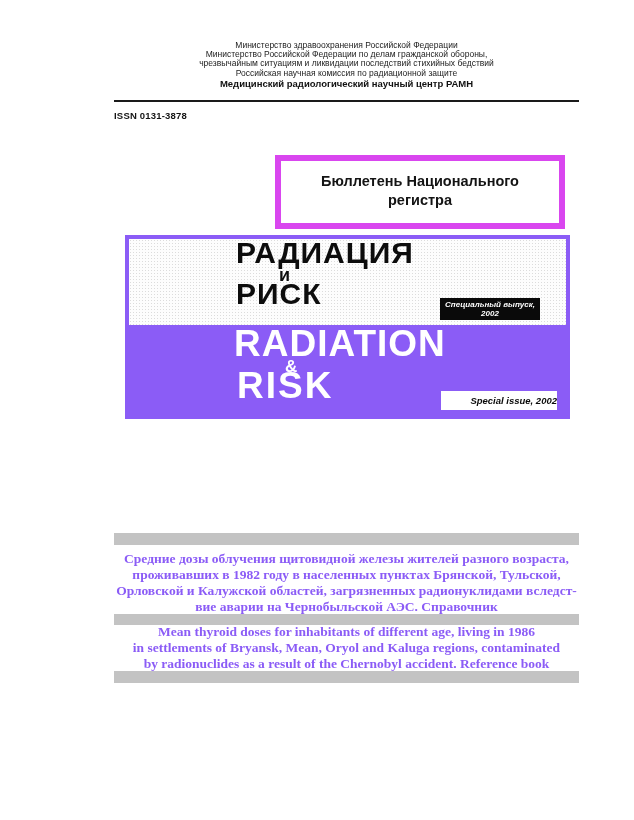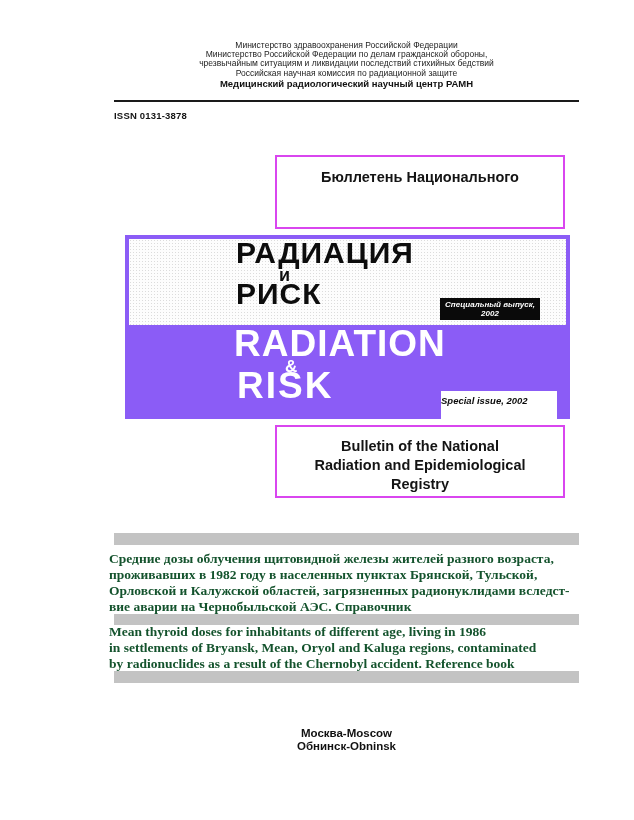"Бюллетень Национального" .bulletin-box { border: 2px solid #d946ef -> 6px solid #d946ef }
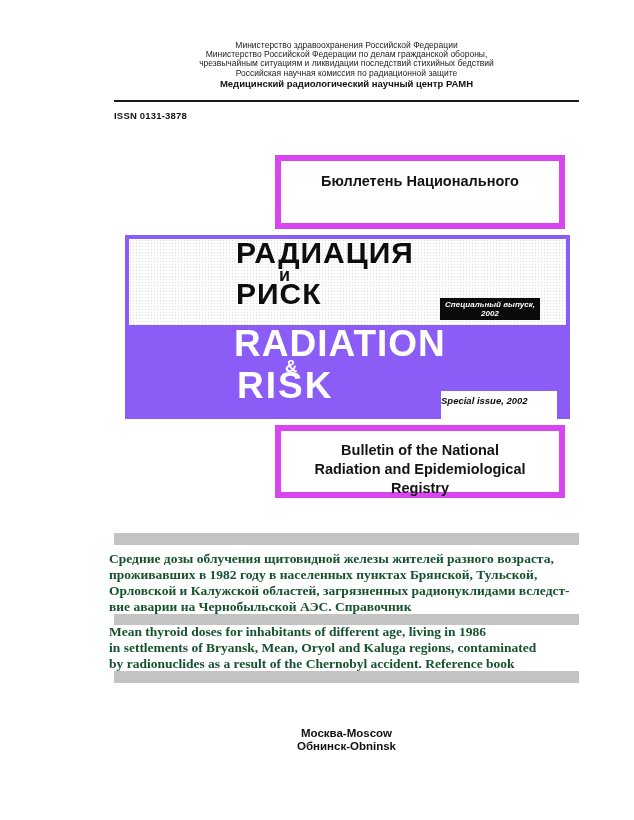"регистра" div { html: none -> <div>регистра</div> }
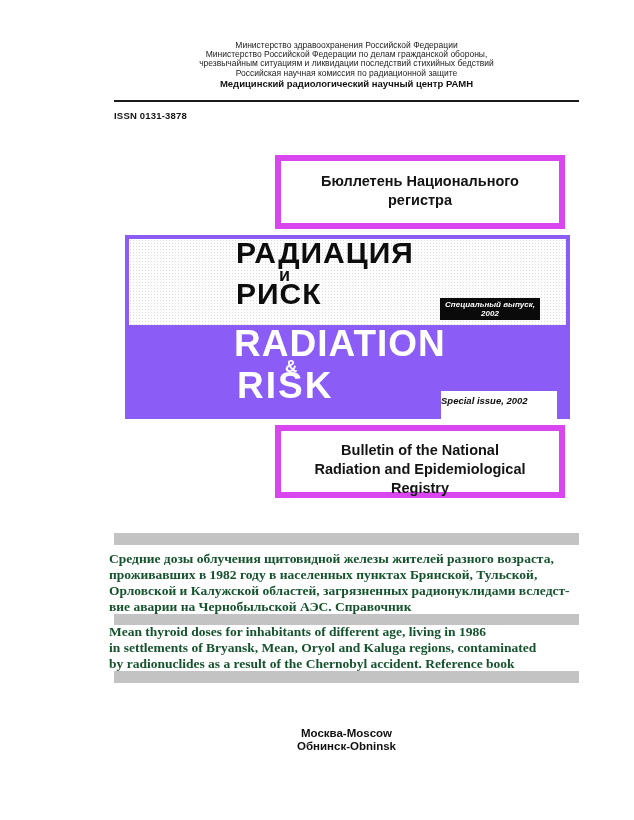"Special issue, 2002" .special-en { height: 33px -> 19px; text-align: left -> right }
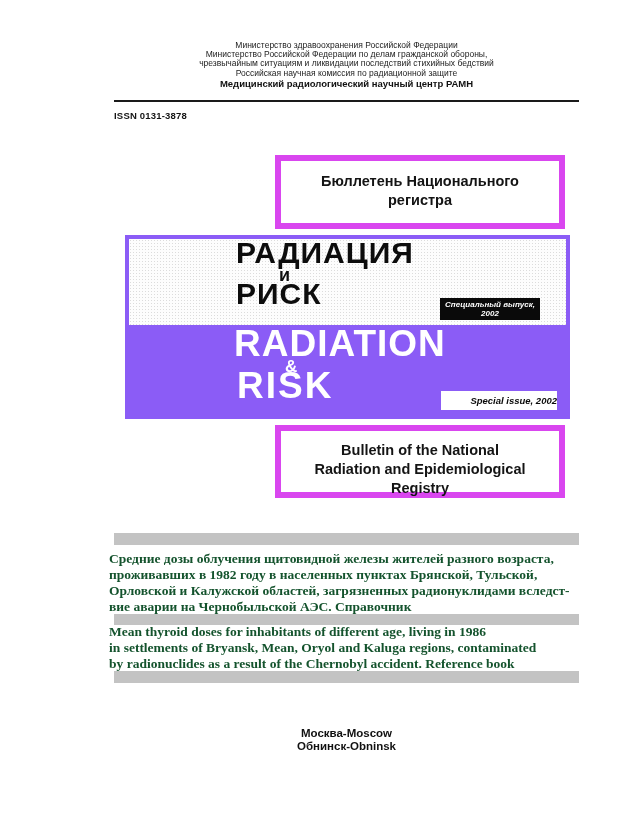"Bulletin of the National" div.bulletin-box { html: <div> <div>Bulletin of the National</div> <div>Radiation and Epidemiological</div> <div>Registry</div> </div> -> none }
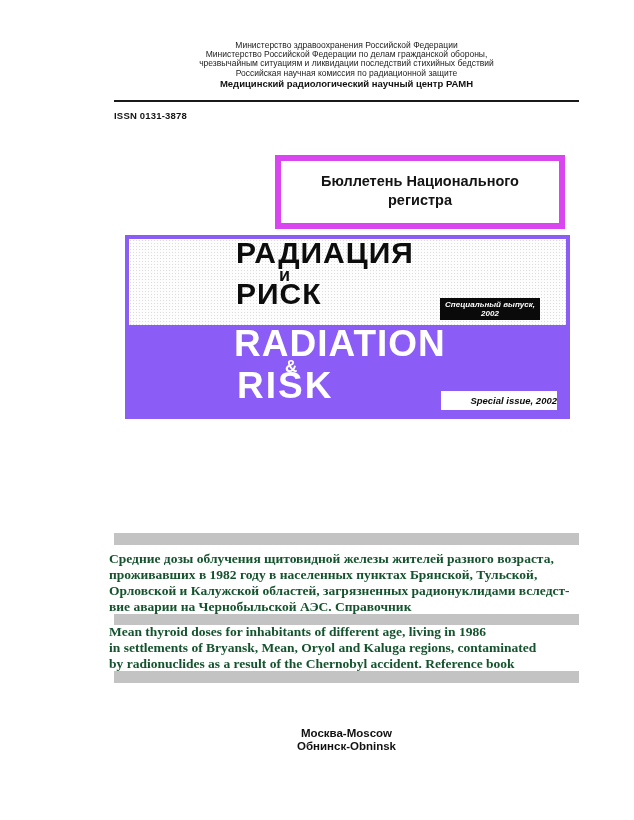"Средние дозы облучения щитовидной железы" .abstract { color: #14532d -> #8b5cf6; text-align: none -> center }
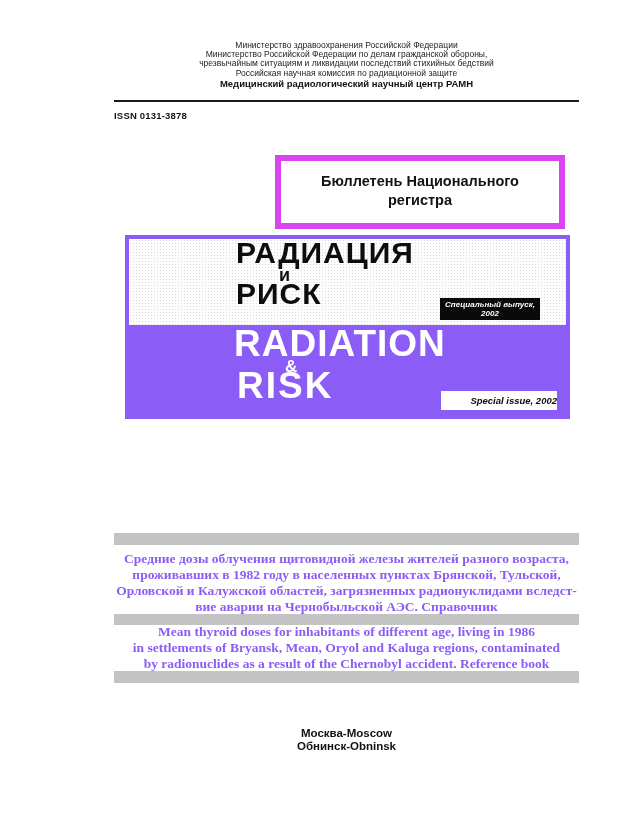"Москва-Moscow" div.cities { html: <div> <div>Москва-Moscow</div> <div>Обнинск-Obninsk</div> </div> -> none }
